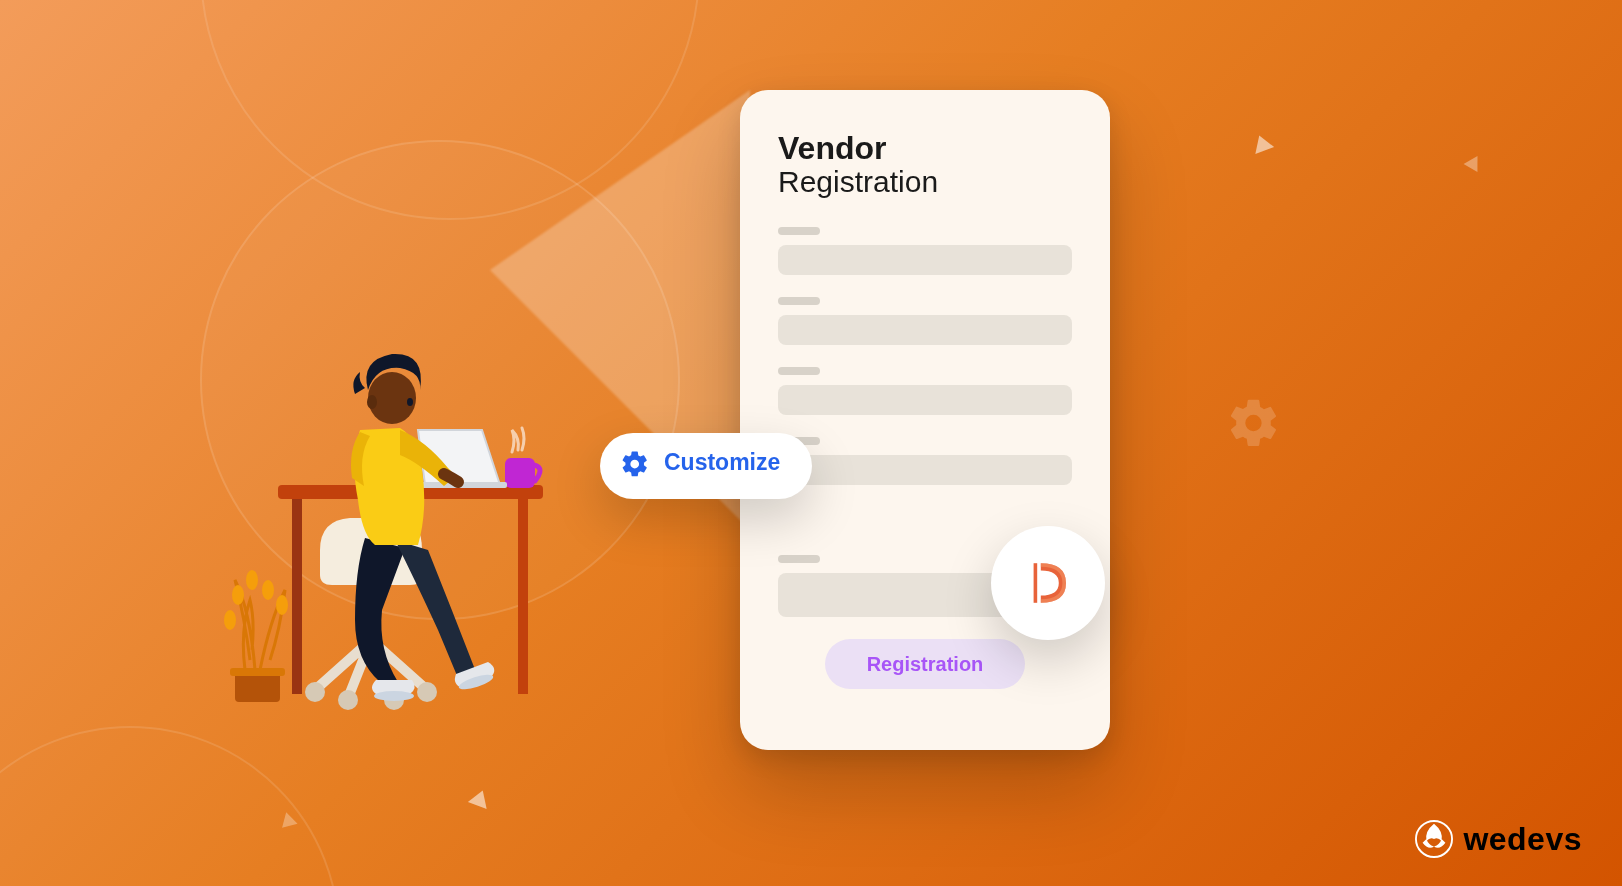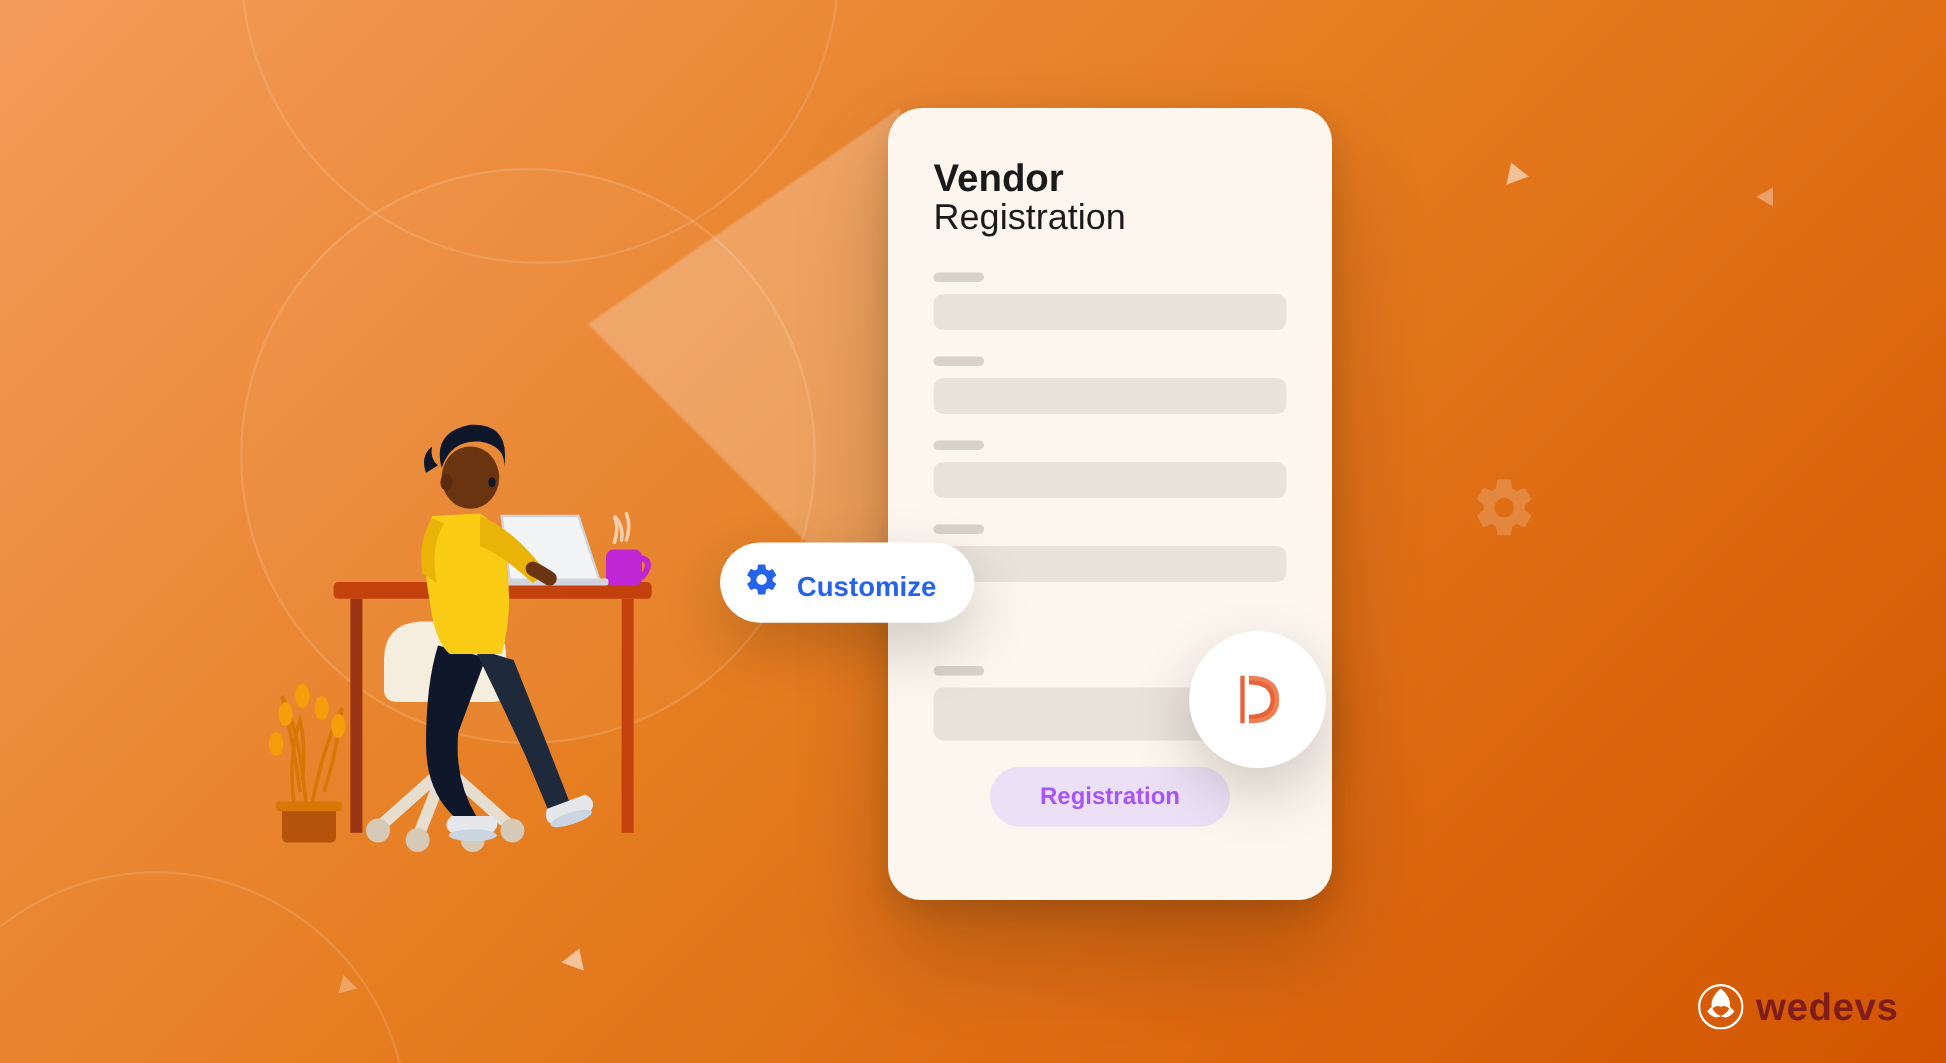"Customize" .customize-pill { align-items: flex-end -> flex-start; top: 452px -> 433px }
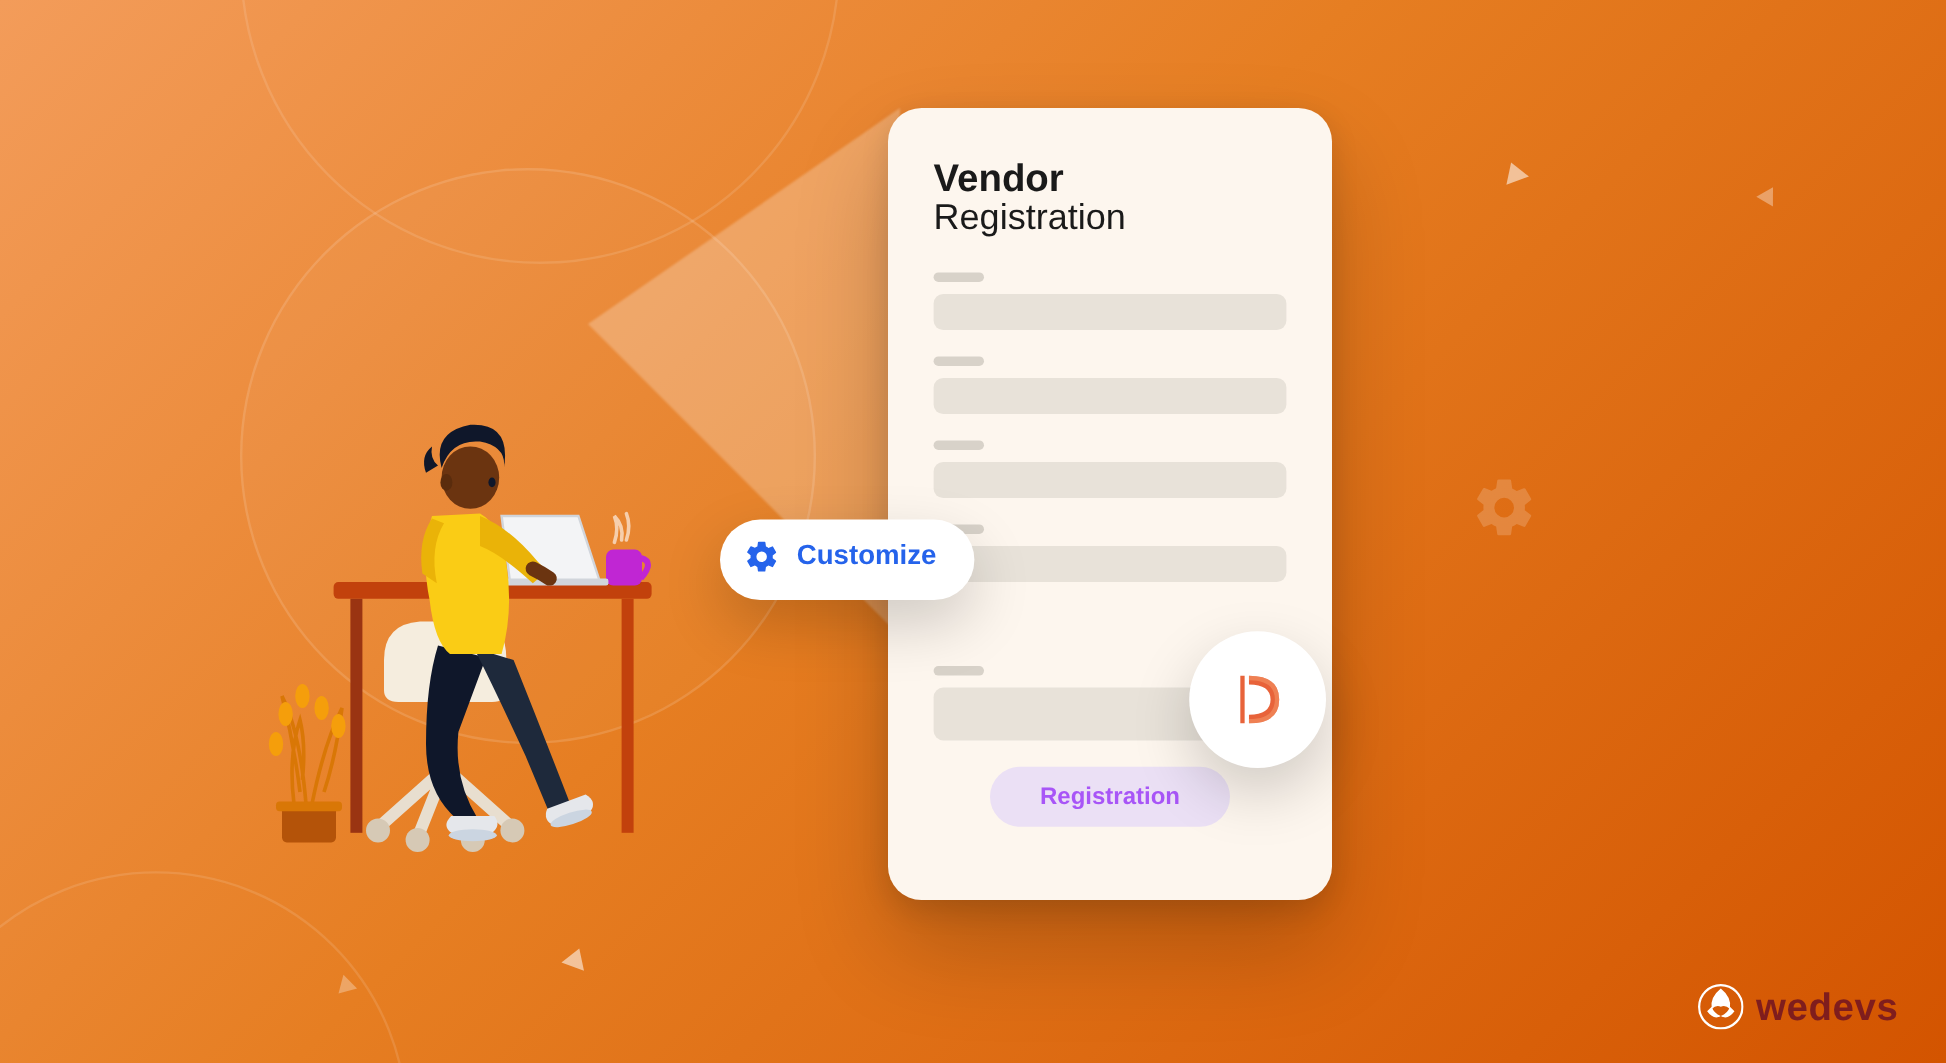"wedevs" .logo { color: #7f1d1d -> #000000 }
